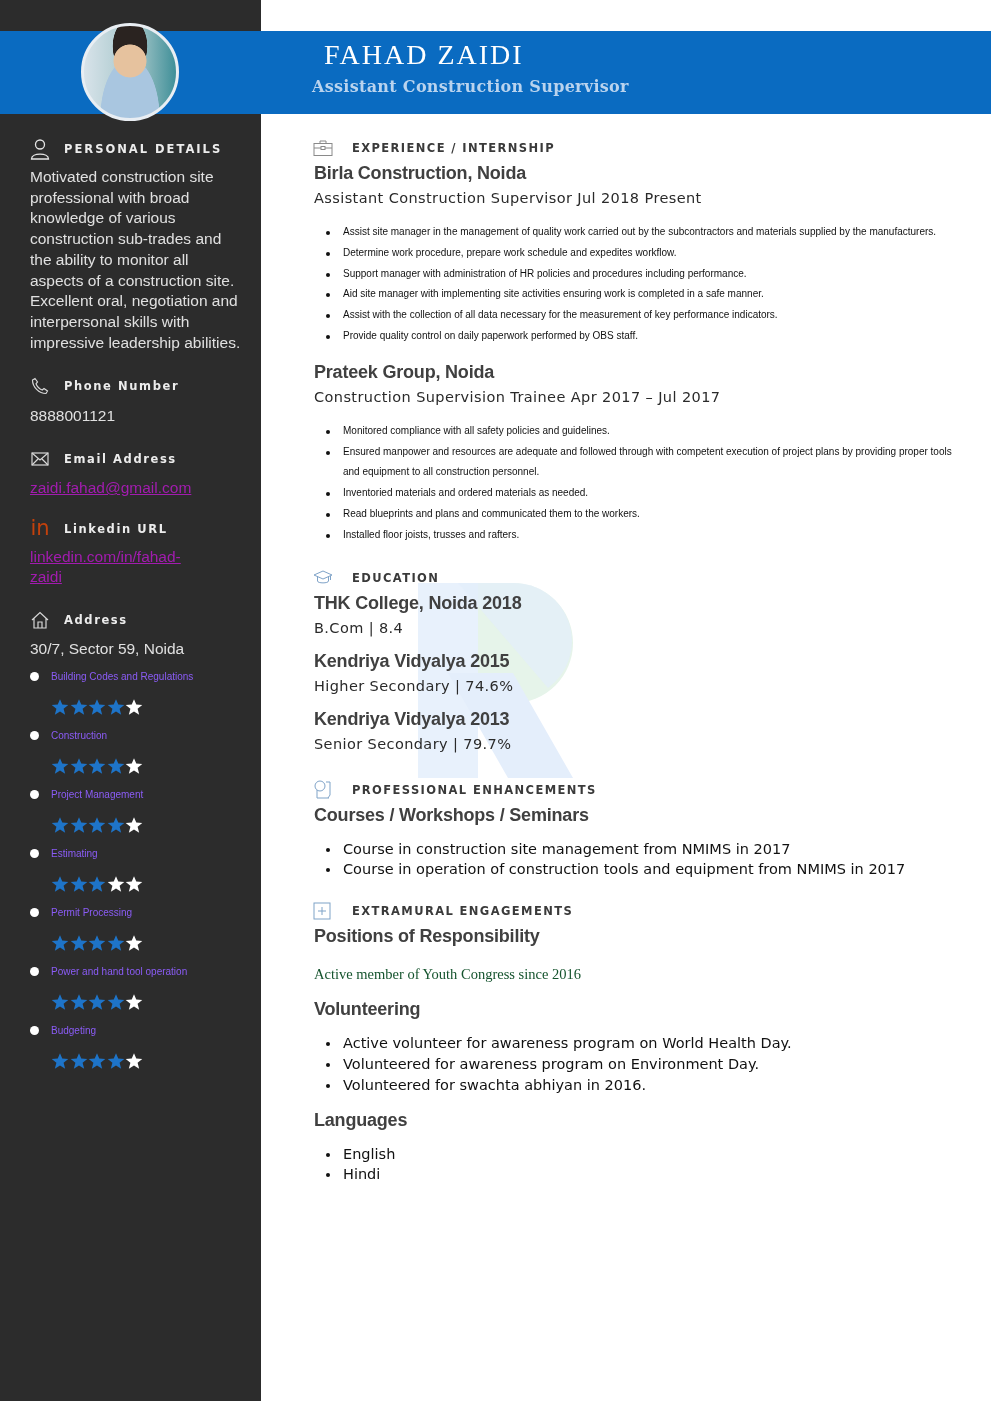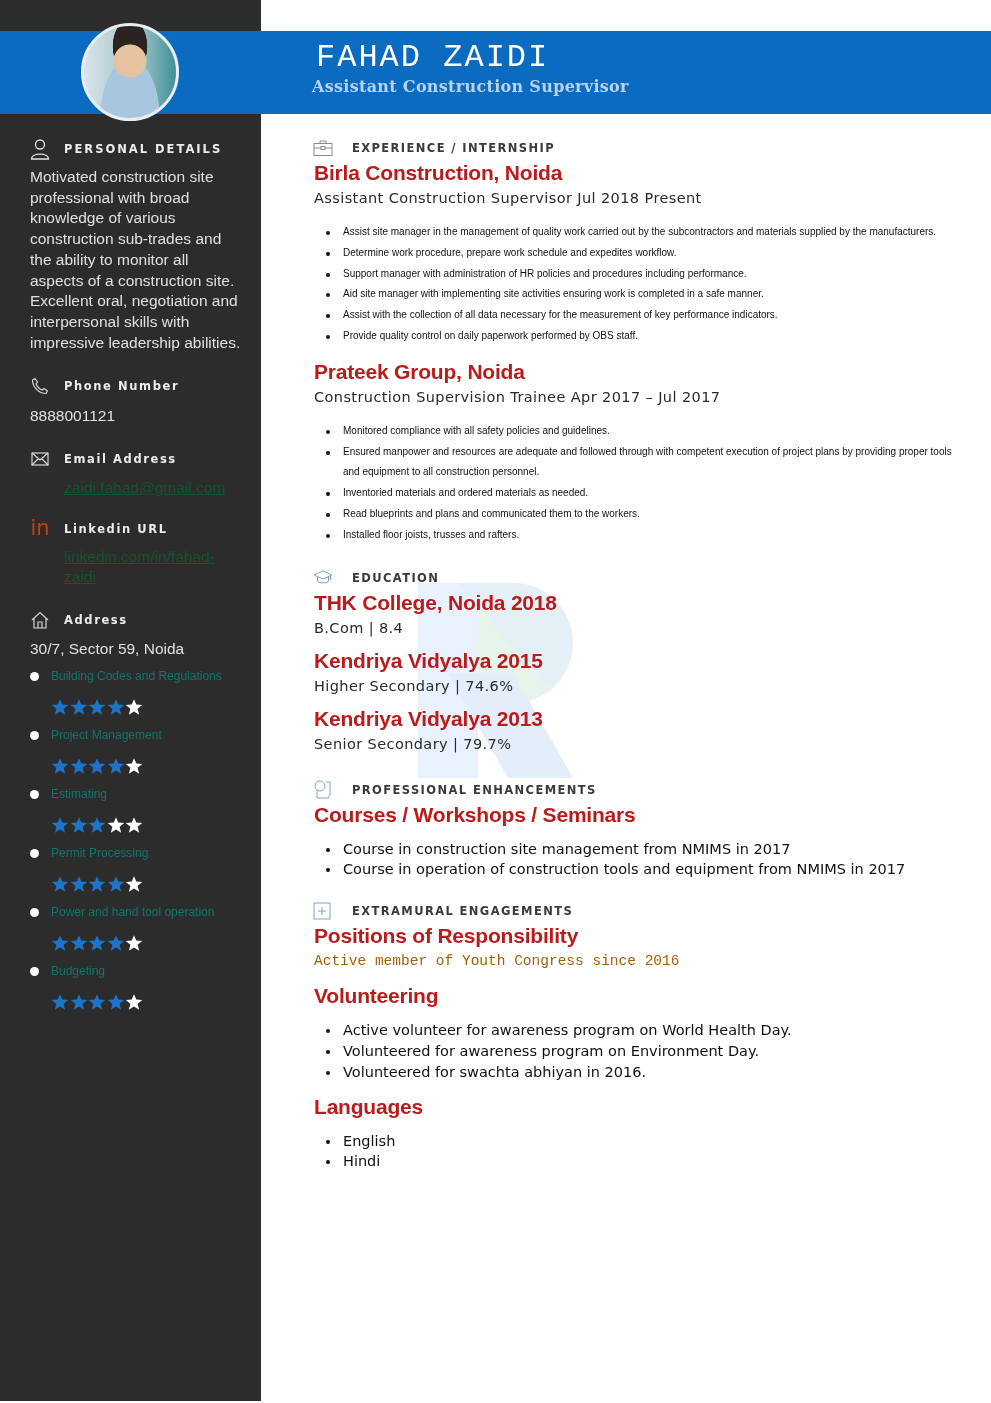"FAHAD ZAIDI" .name { font-family: Liberation Mono, monospace -> Liberation Serif, serif; font-size: 32px -> 28px; left: 316px -> 324px }
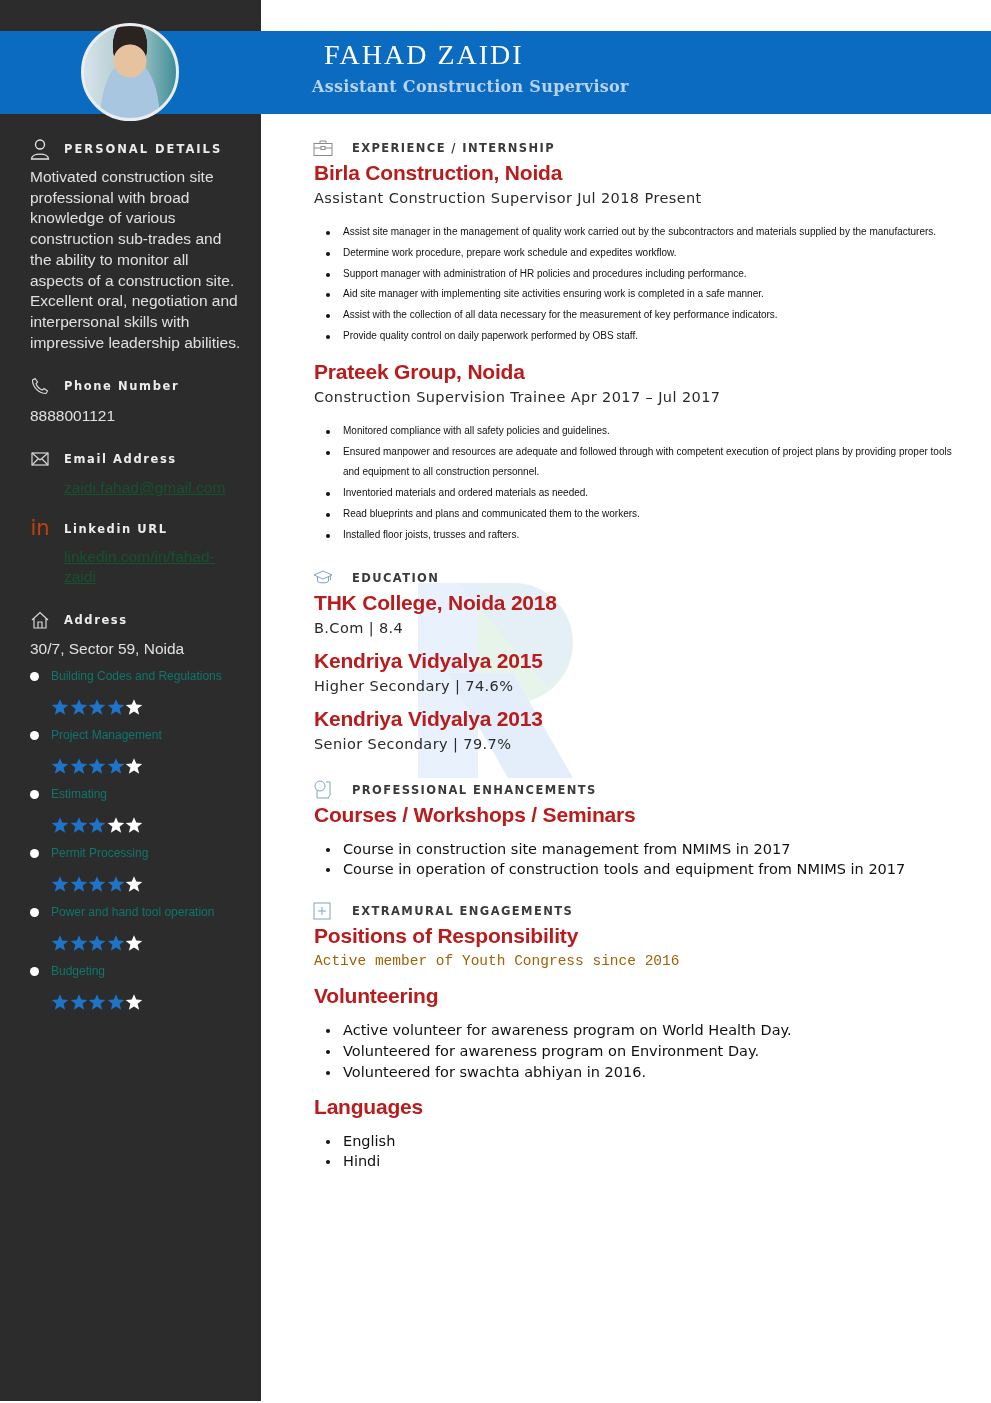"Birla Construction, Noida" .org { color: #b91c1c -> #404040; font-size: 21px -> 18px }
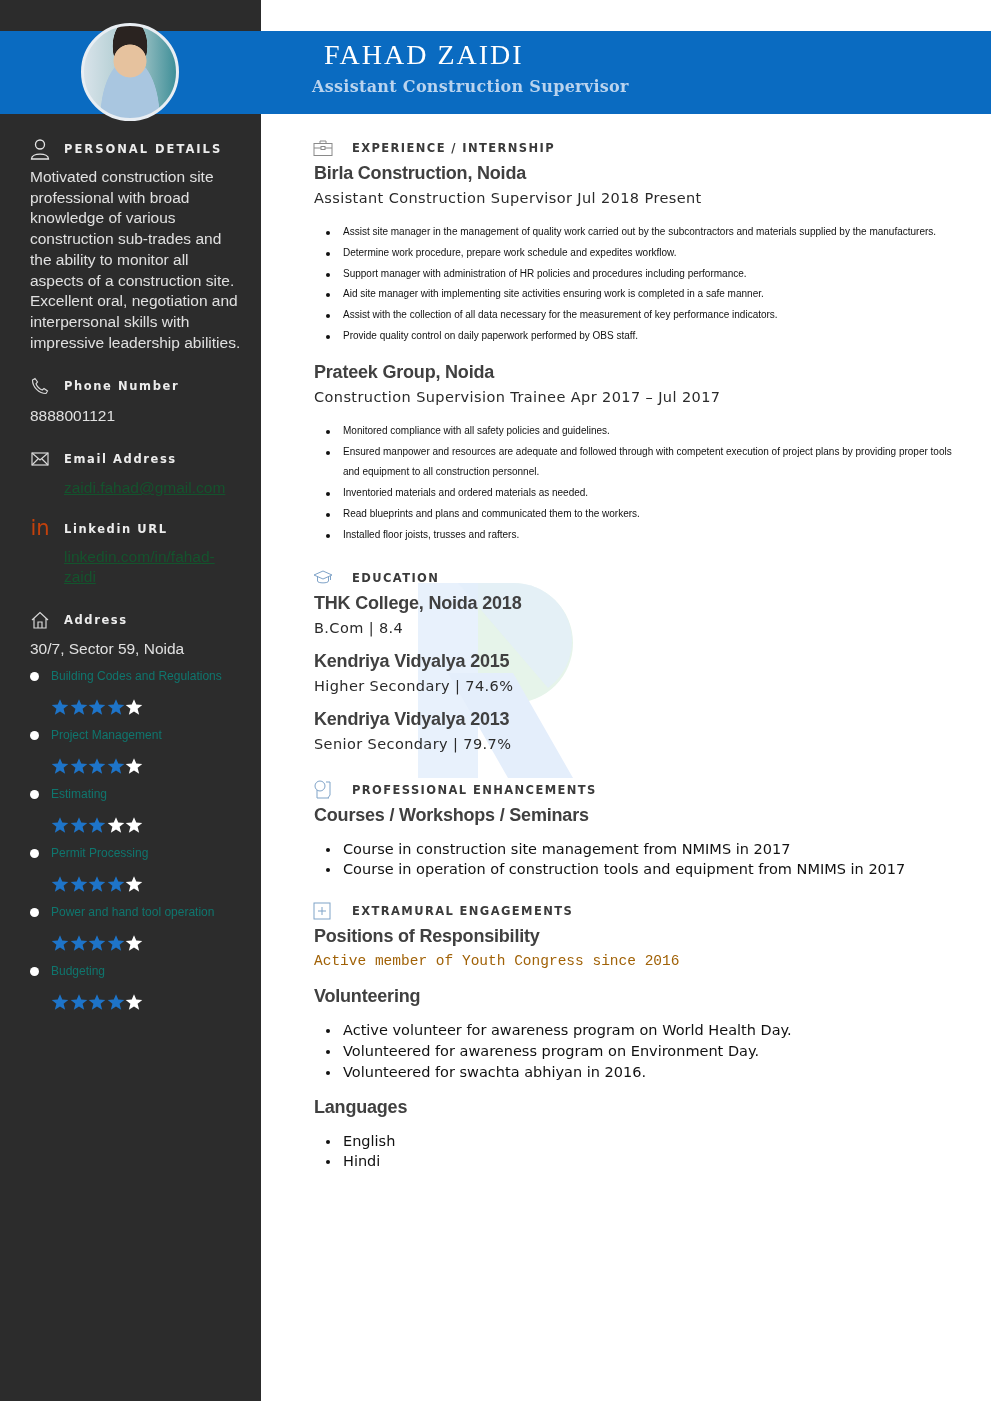"zaidi.fahad@gmail.com" .s-link { color: #14532d -> #a21caf; margin-left: 34px -> none }
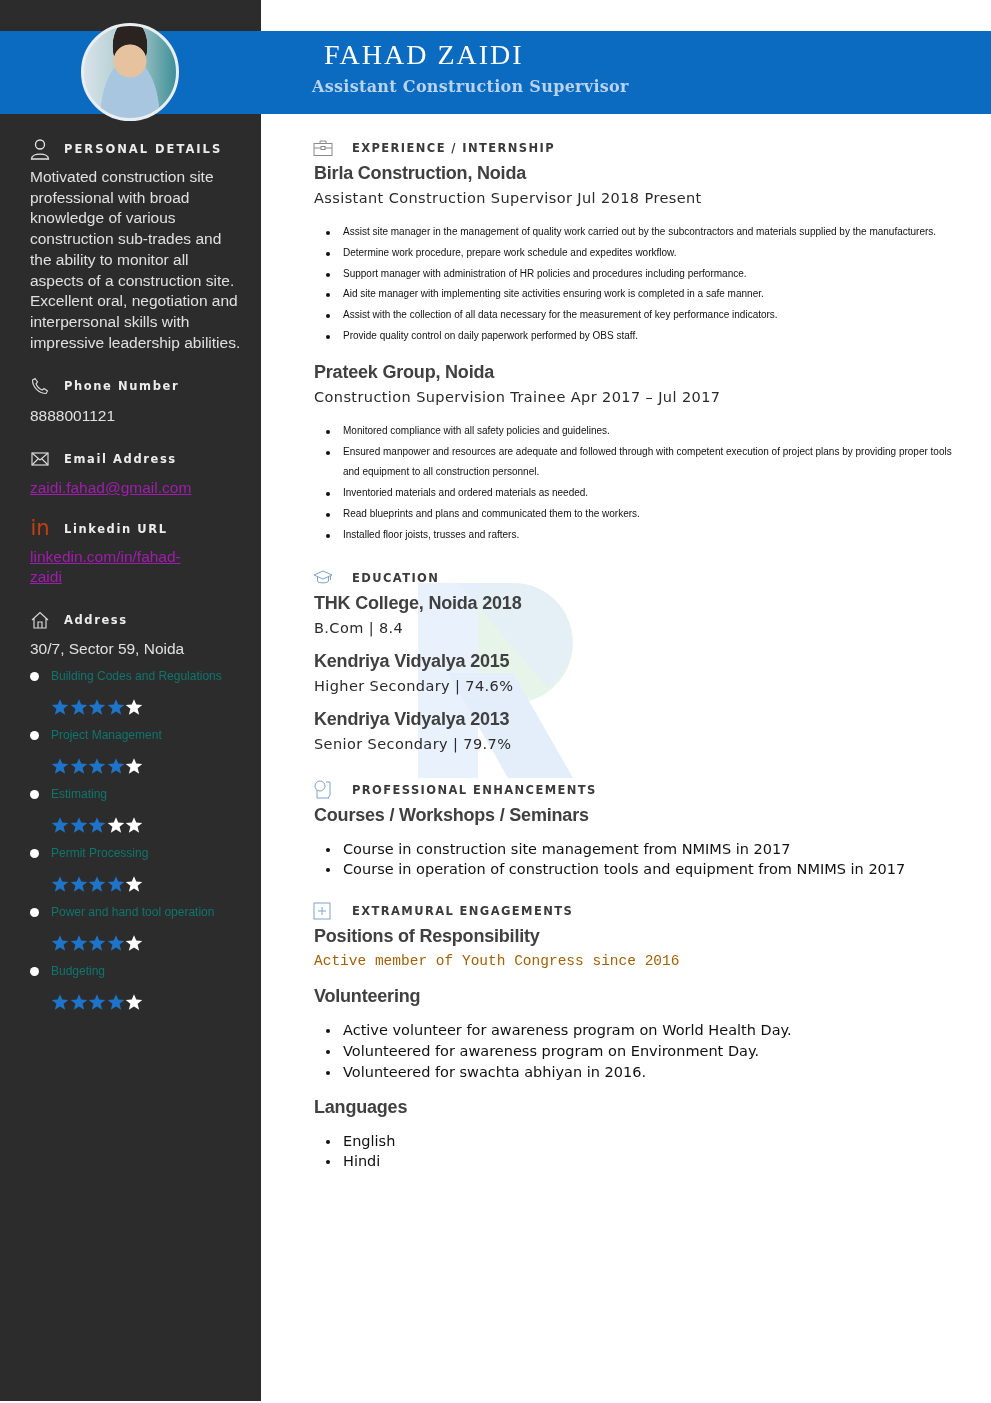"Building Codes and Regulations" .skill .sname { color: #0f766e -> #8b5cf6; font-size: 12px -> 10px }
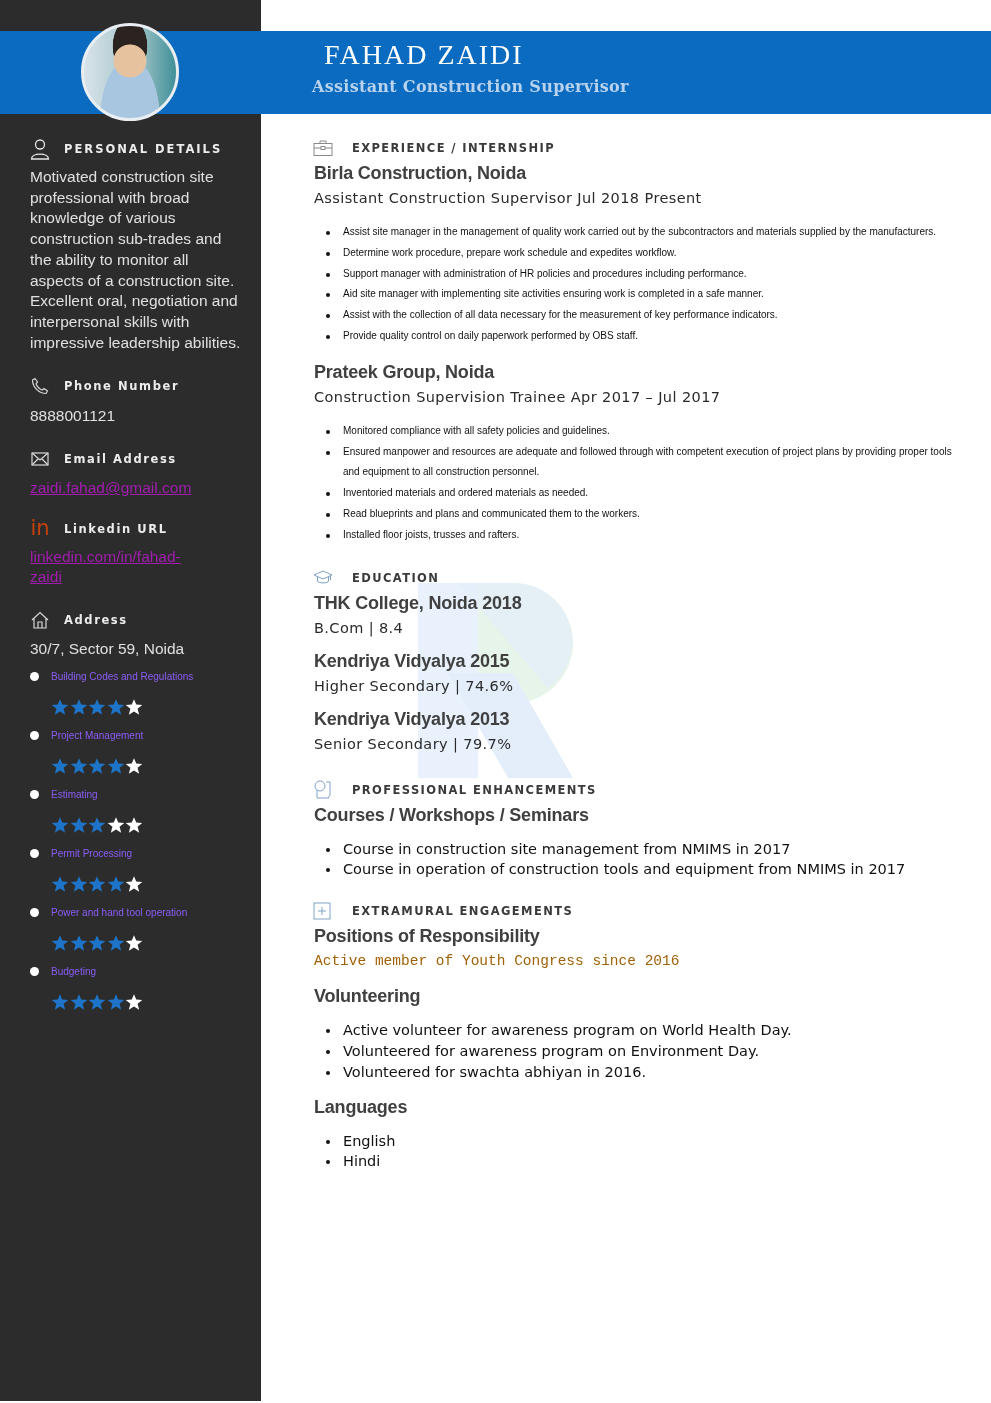"Construction" li.skill { html: none -> <li> <span></span> <div>Construction</div> <div> <svg> <polygon></polygon> </svg> <svg> <polygon></polygon> </svg> <svg> <polygon></polygon> </svg> <svg> <polygon></polygon> </svg> <svg> <polygon></polygon> </svg> </div> </li> }
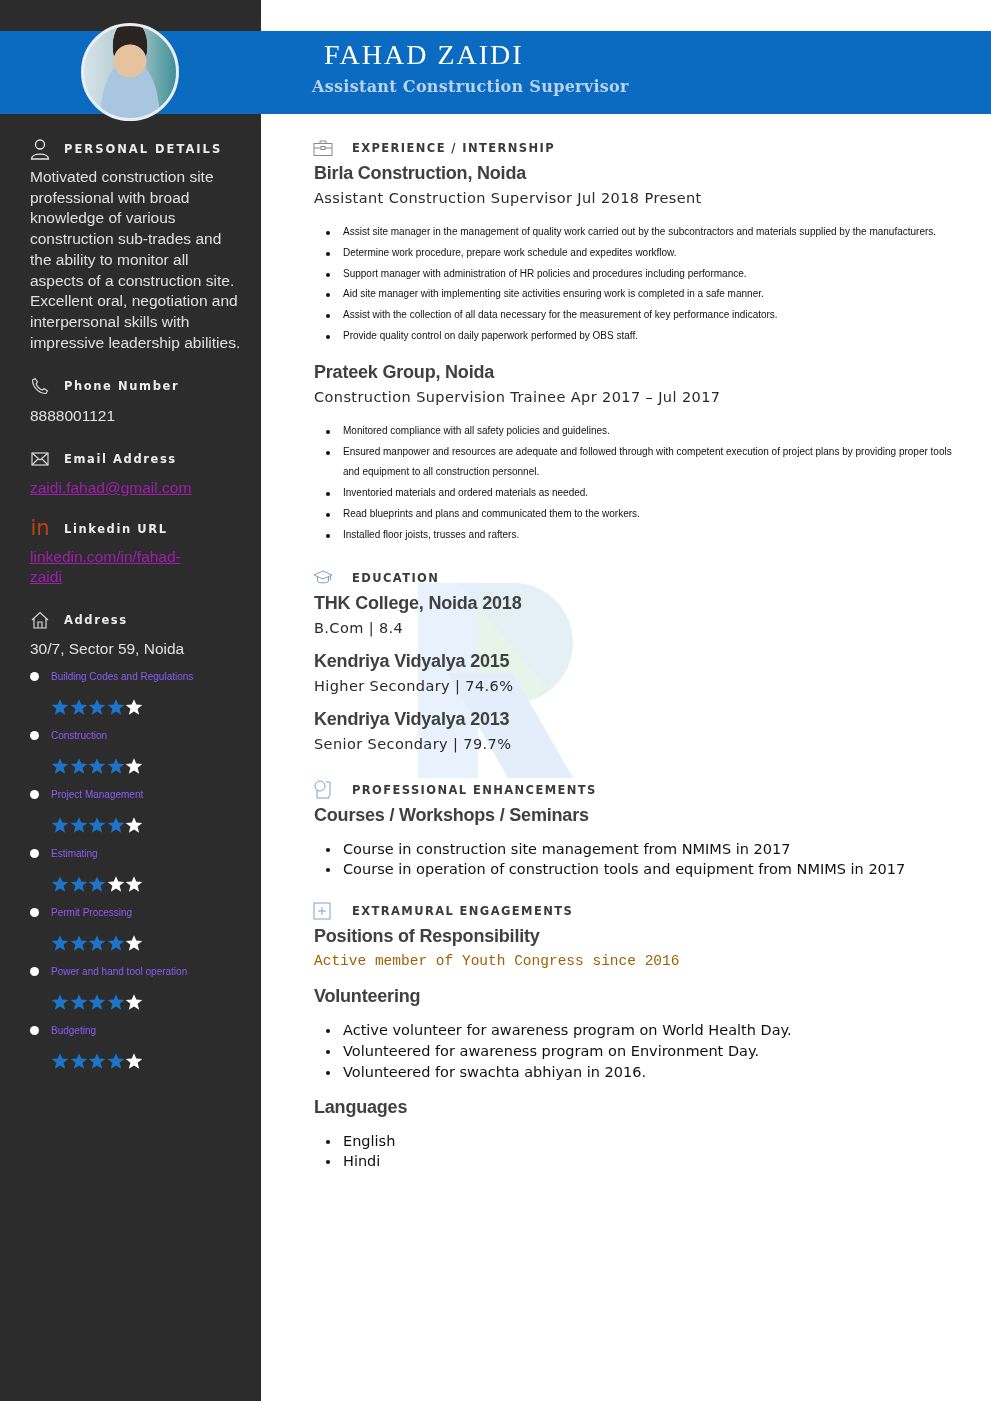"Active member of Youth Congress" .plain { color: #a16207 -> #14532d; font-family: Liberation Mono, monospace -> Liberation Serif, serif; margin-top: 3px -> 16px }
